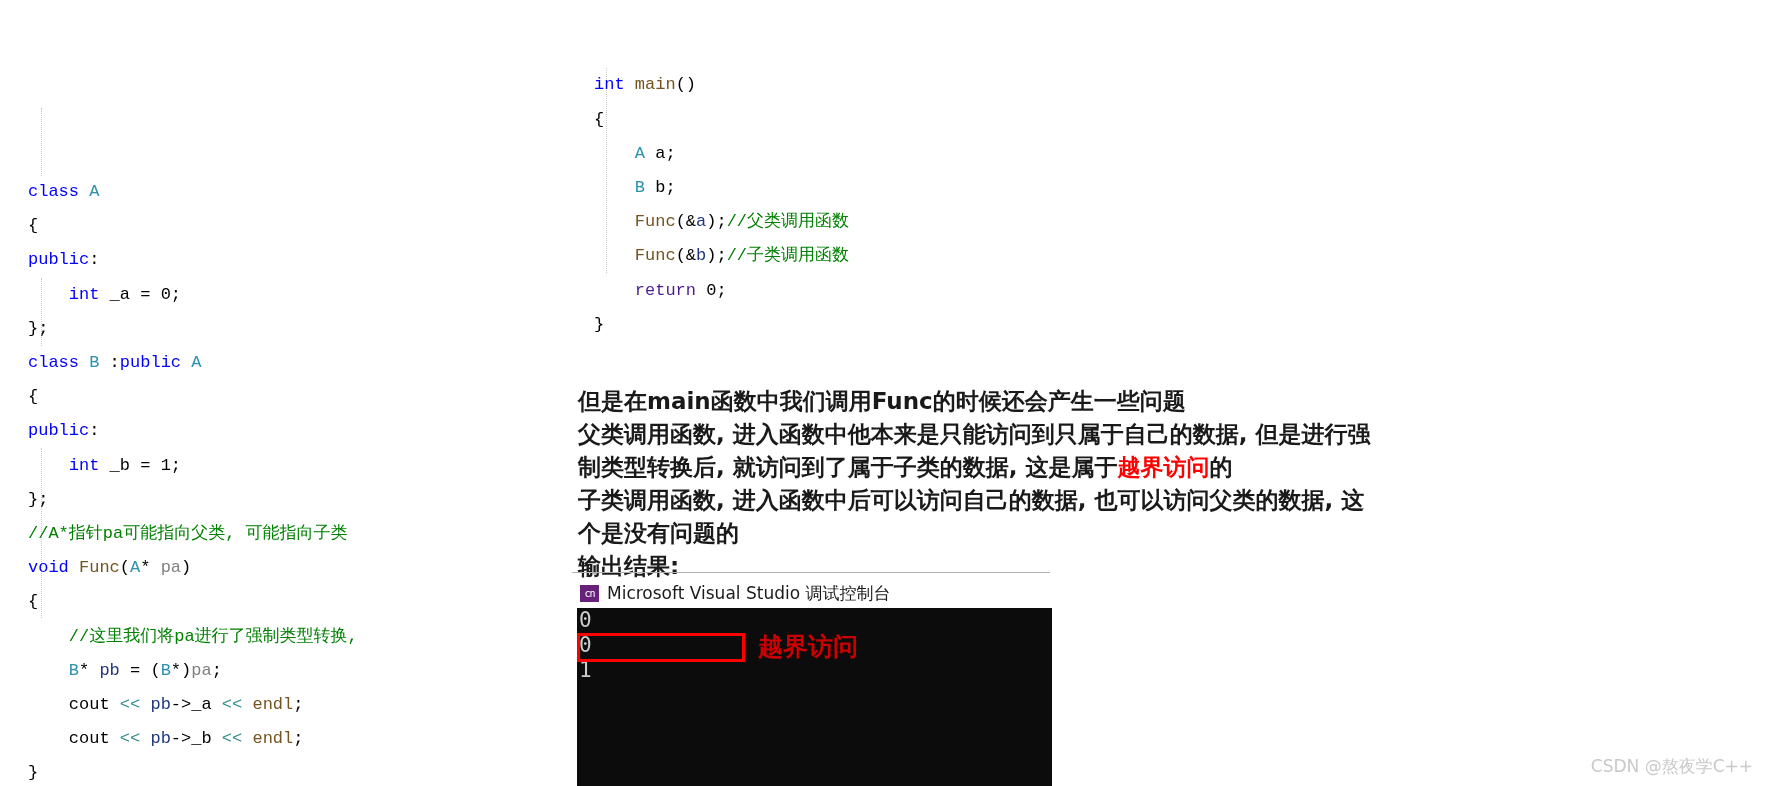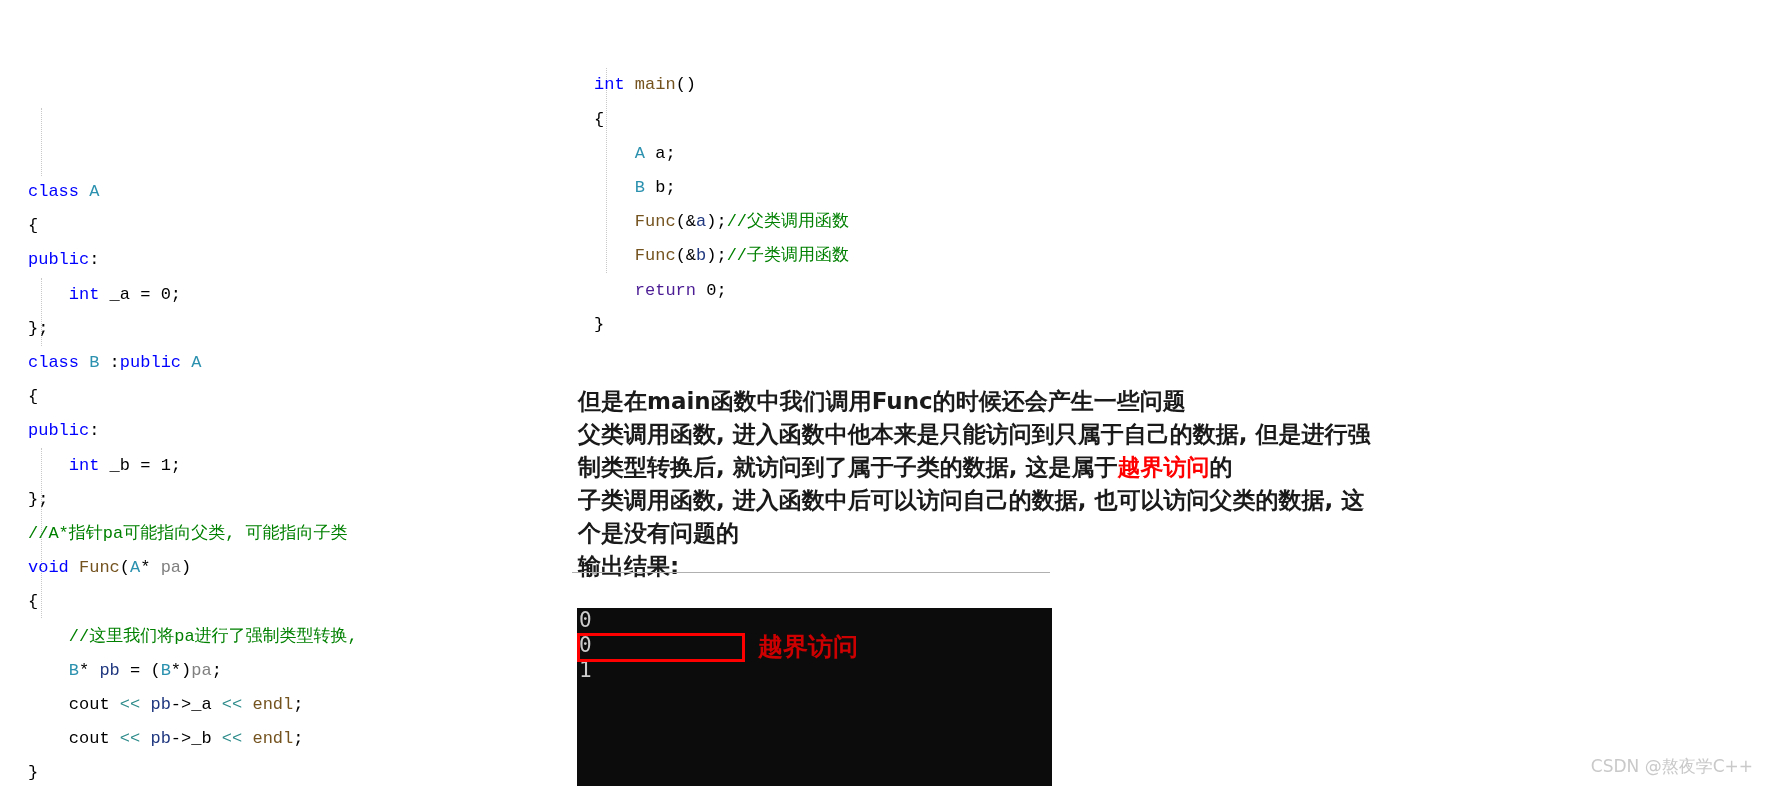"cn" div.console-title { html: none -> <div> <span>cn</span> <span>Microsoft Visual Studio 调试控制台</span> </div> }
